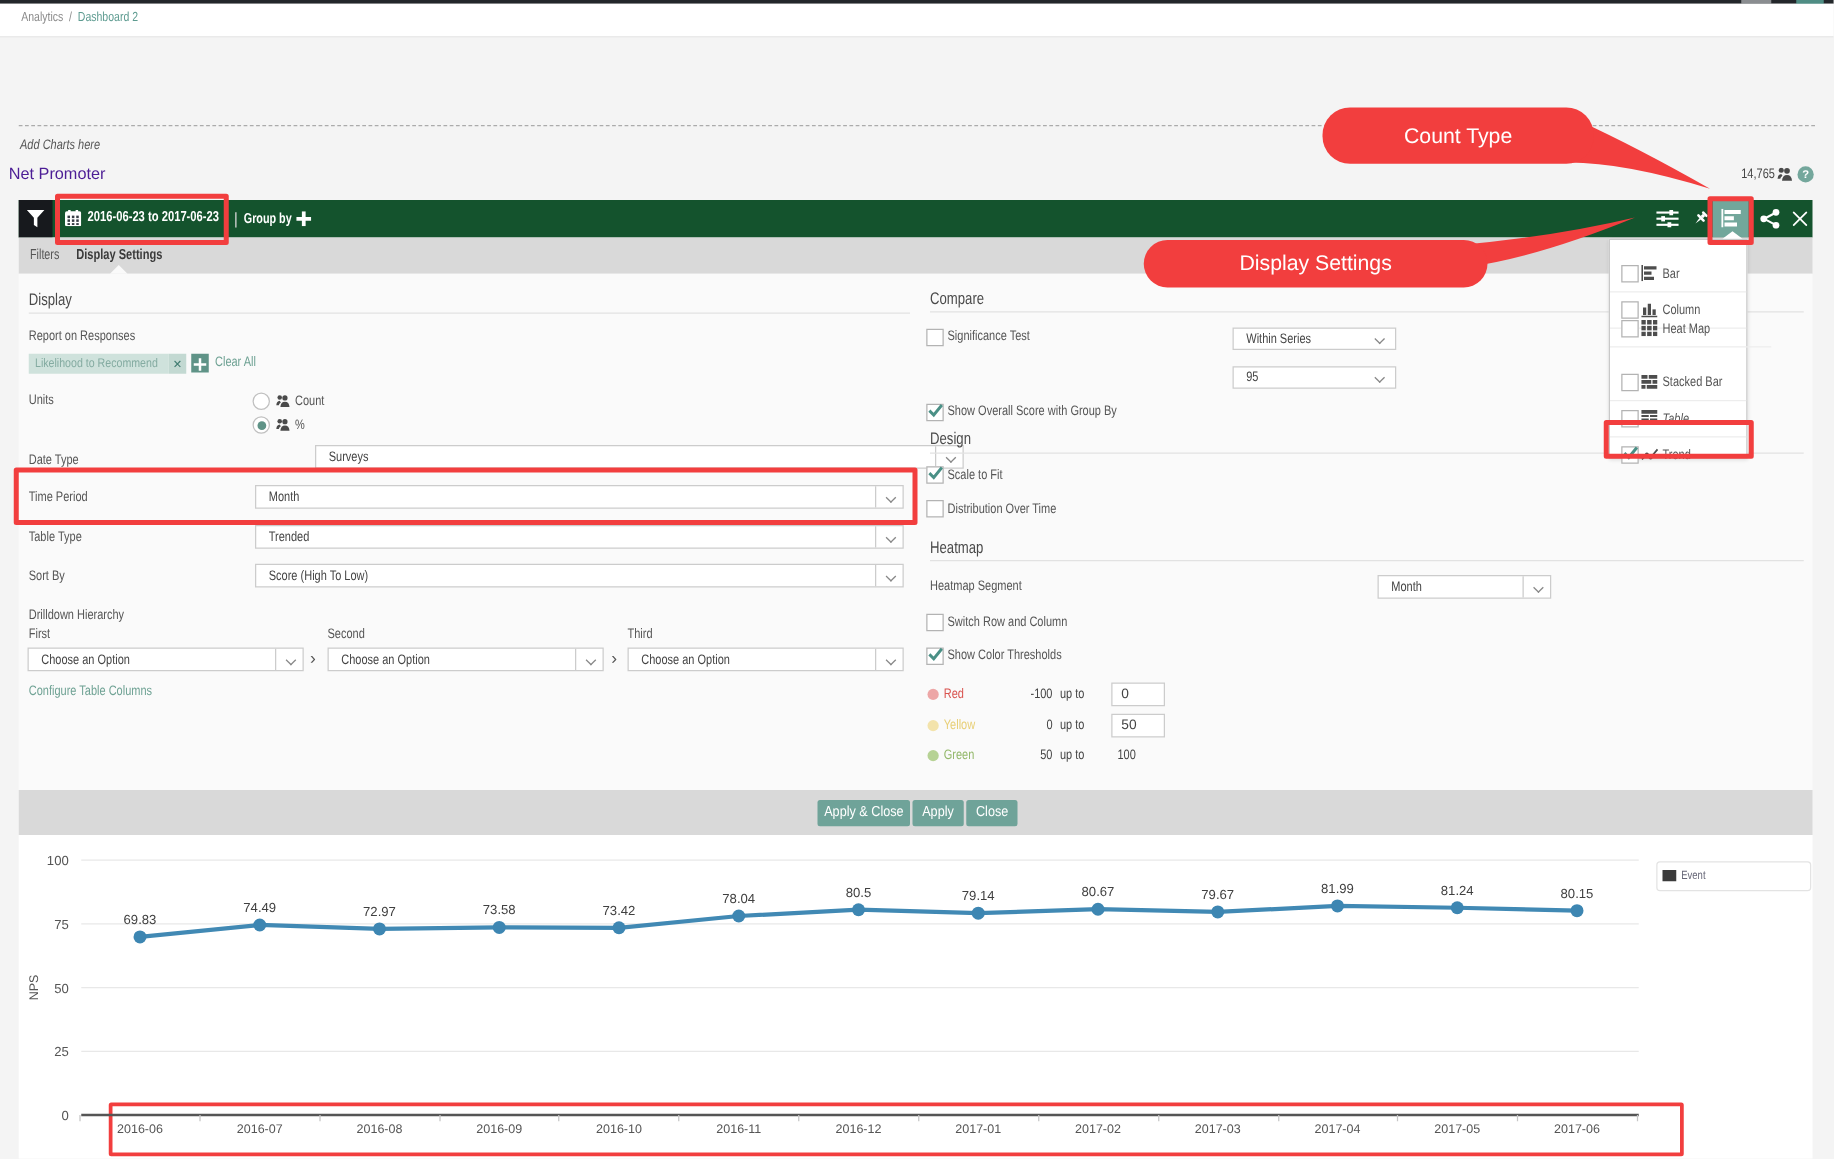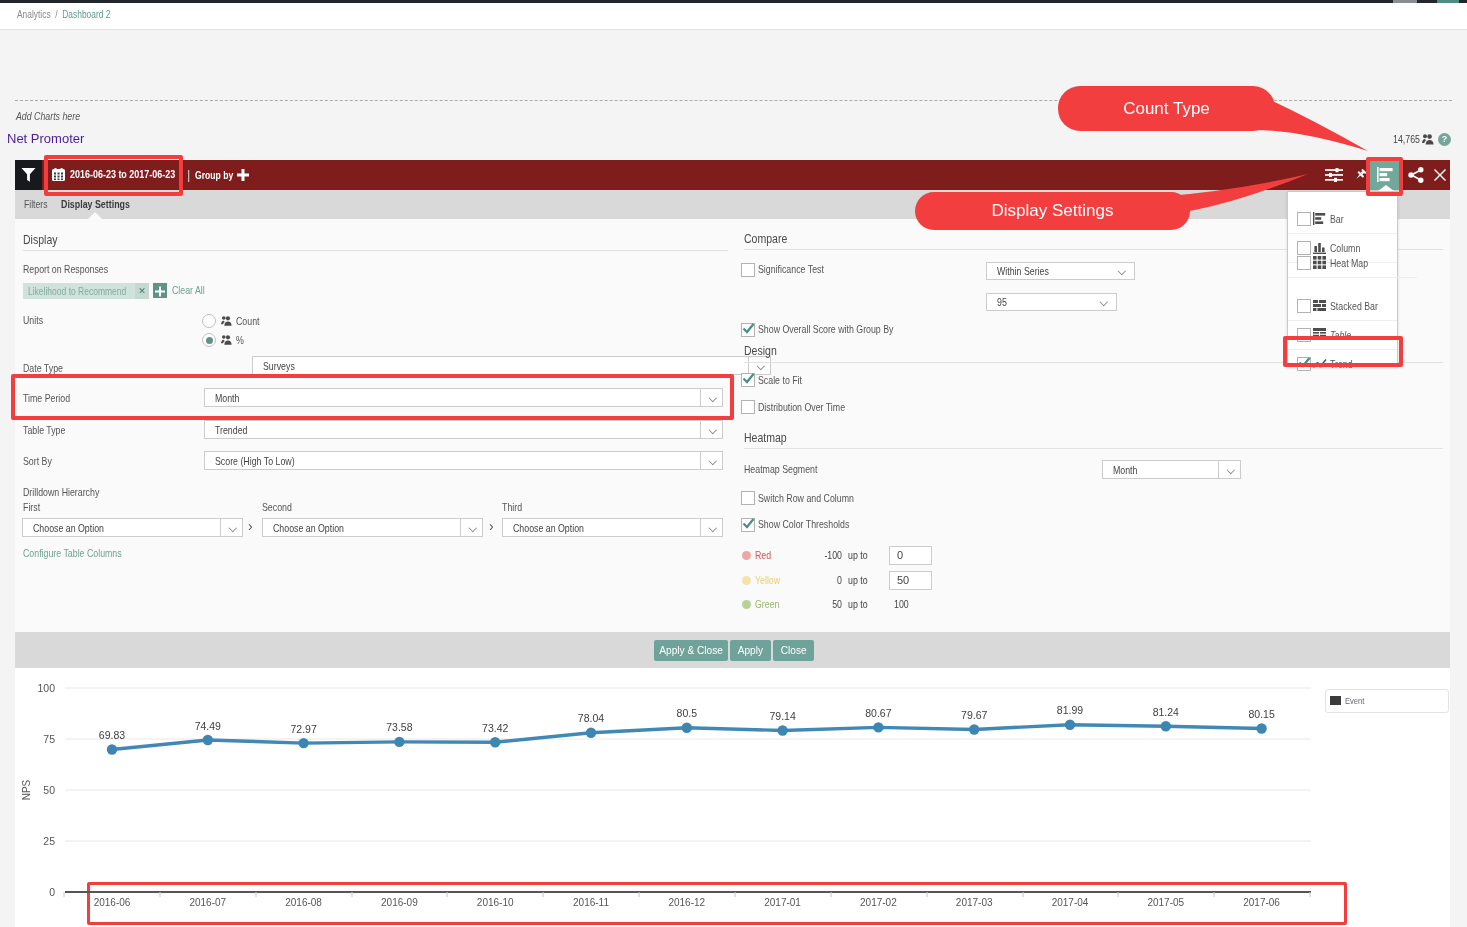"2016-06-23 to 2017-06-23" div.abs { background: #7f1d1d -> #14532d }
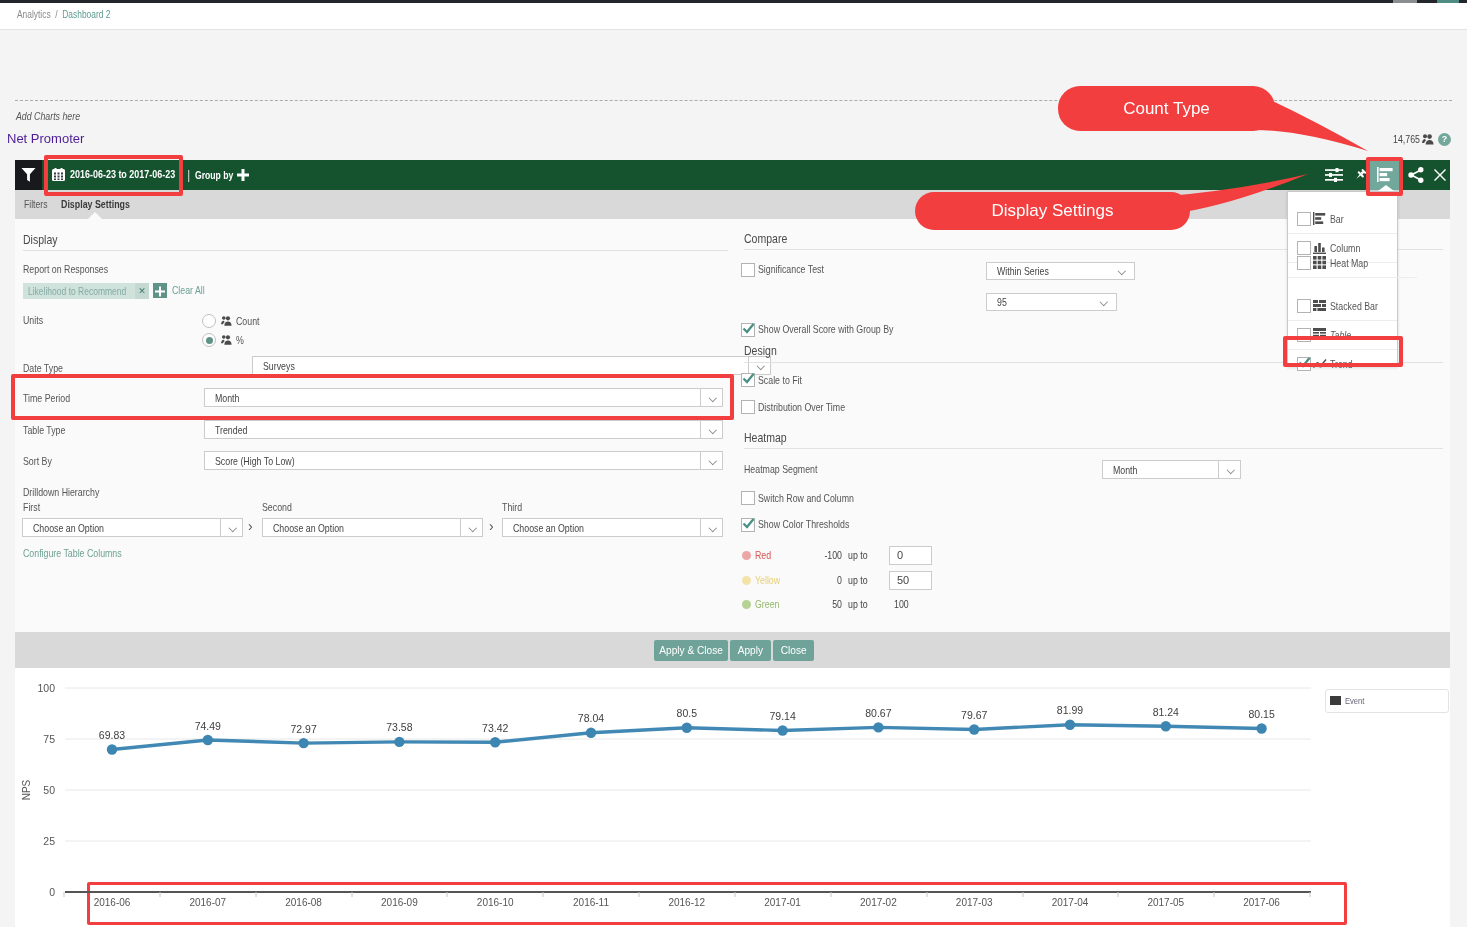"Within Series" div.sel { width: 149px -> 131px }
